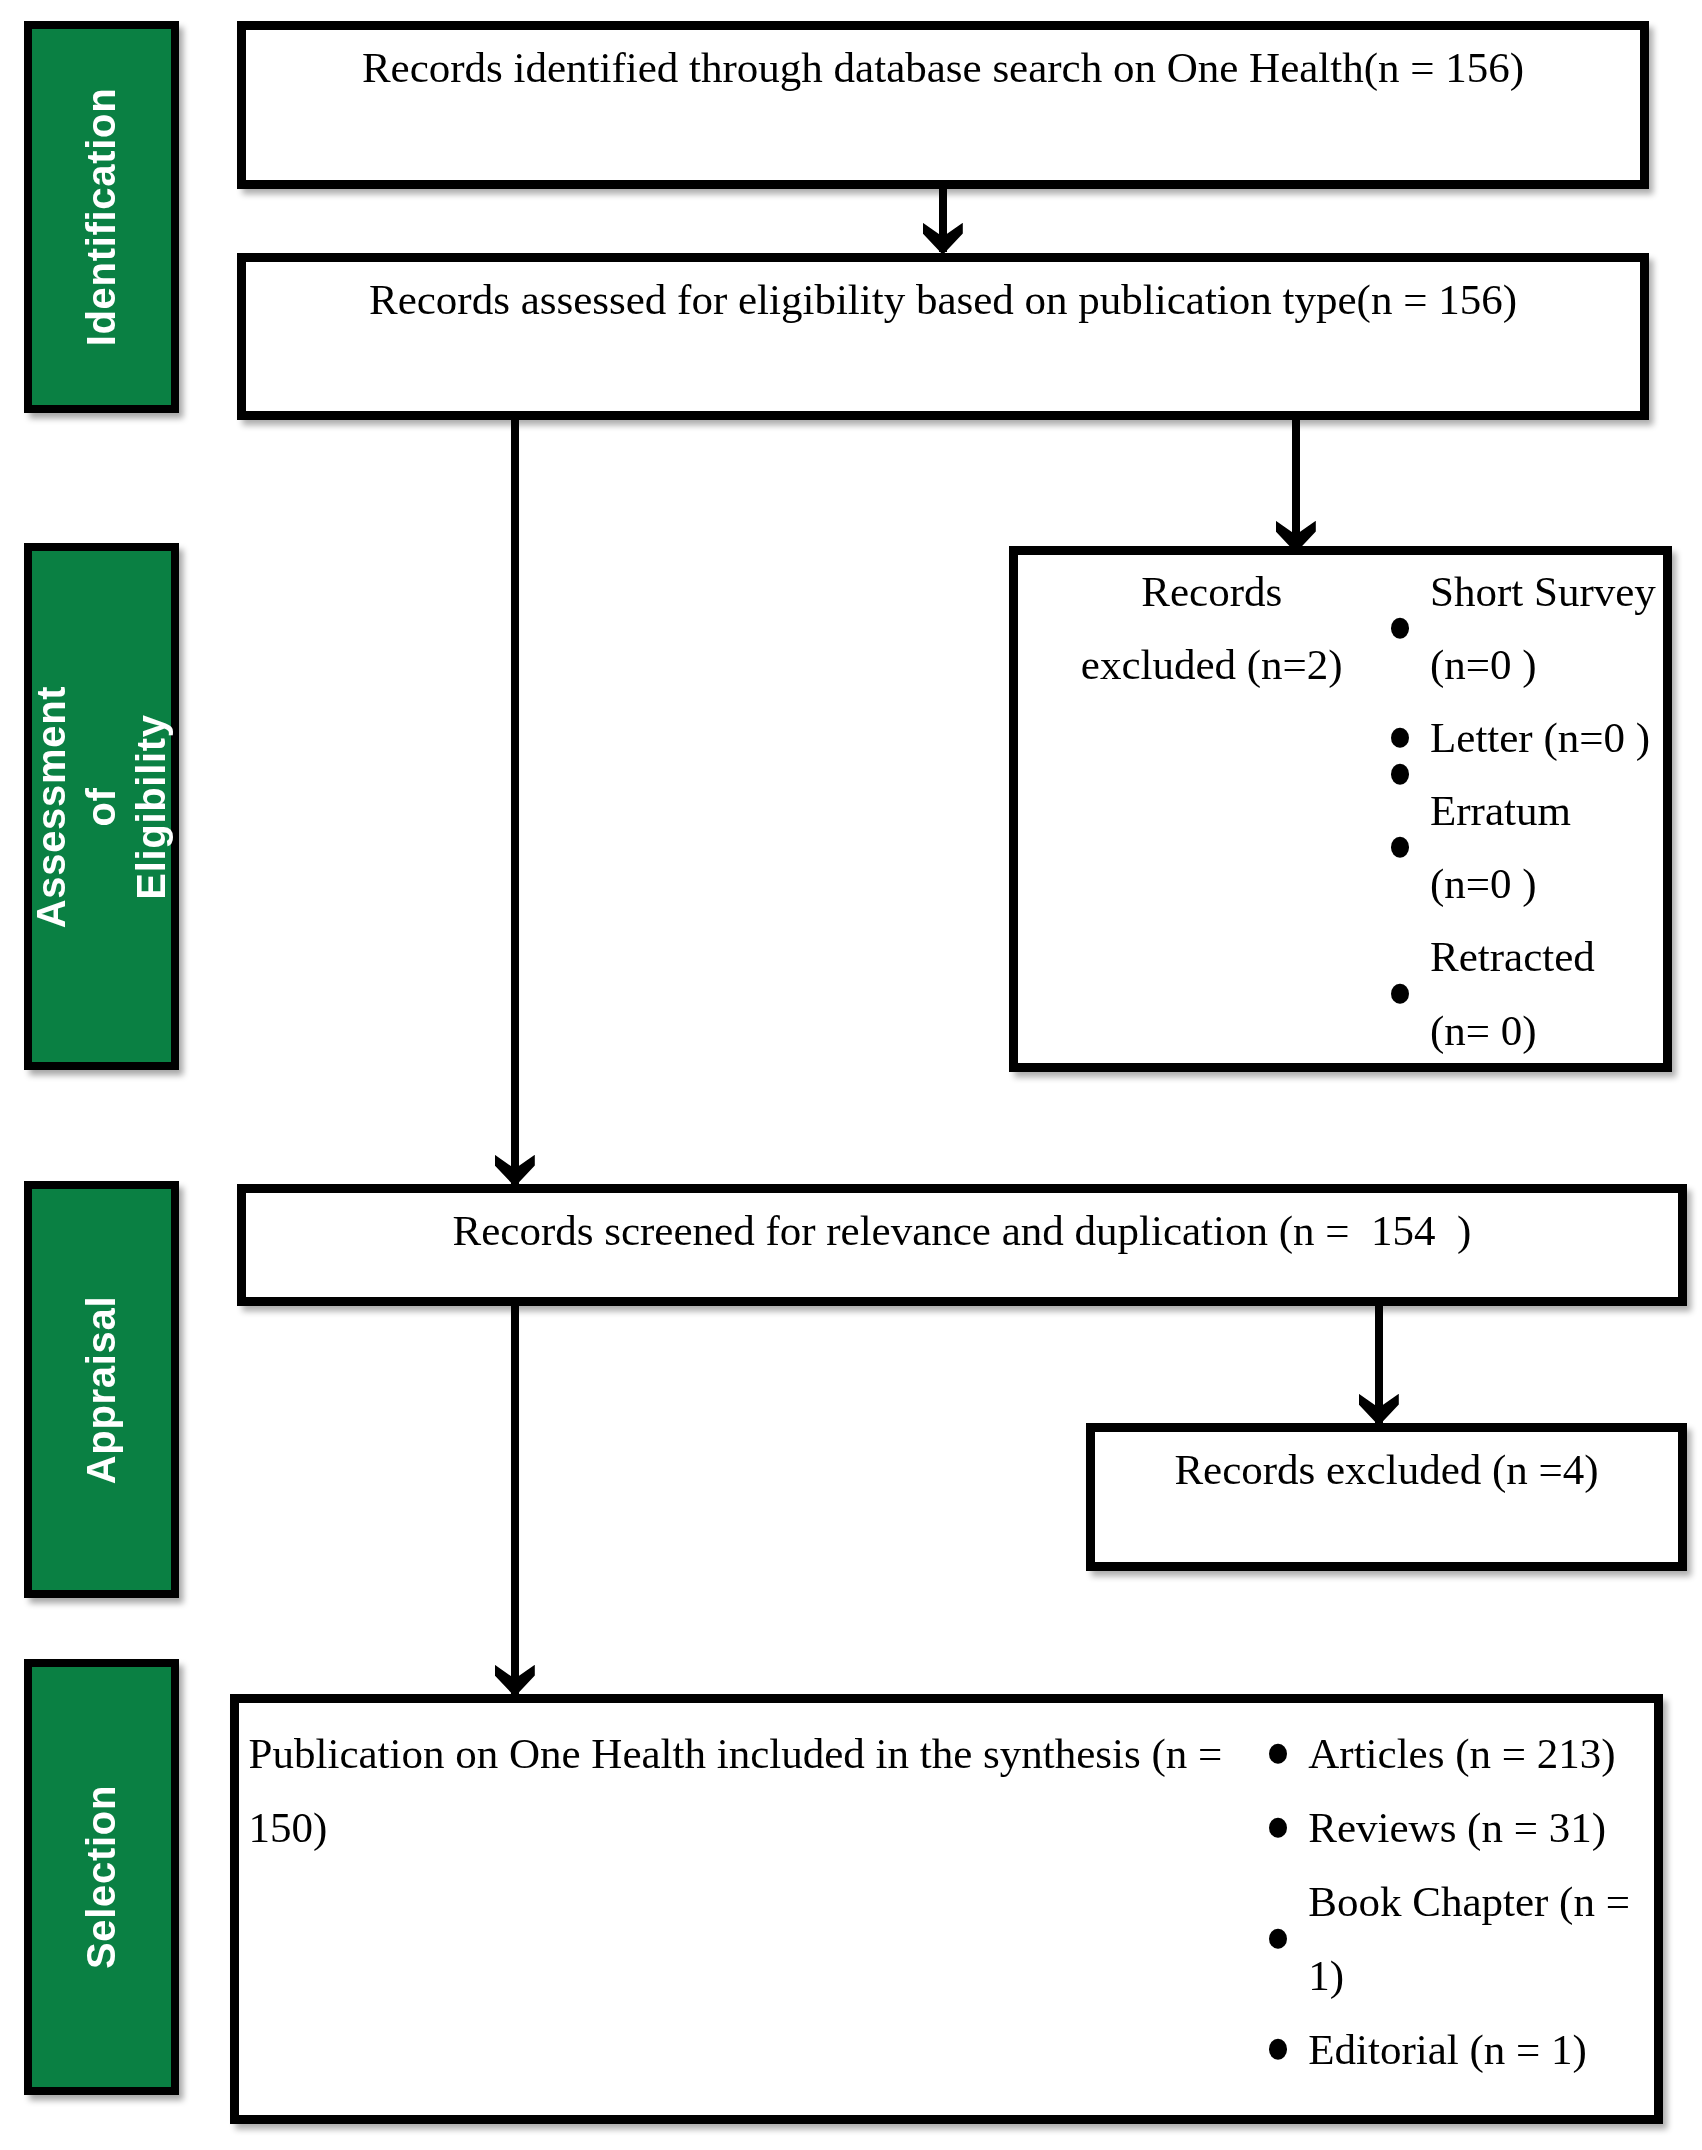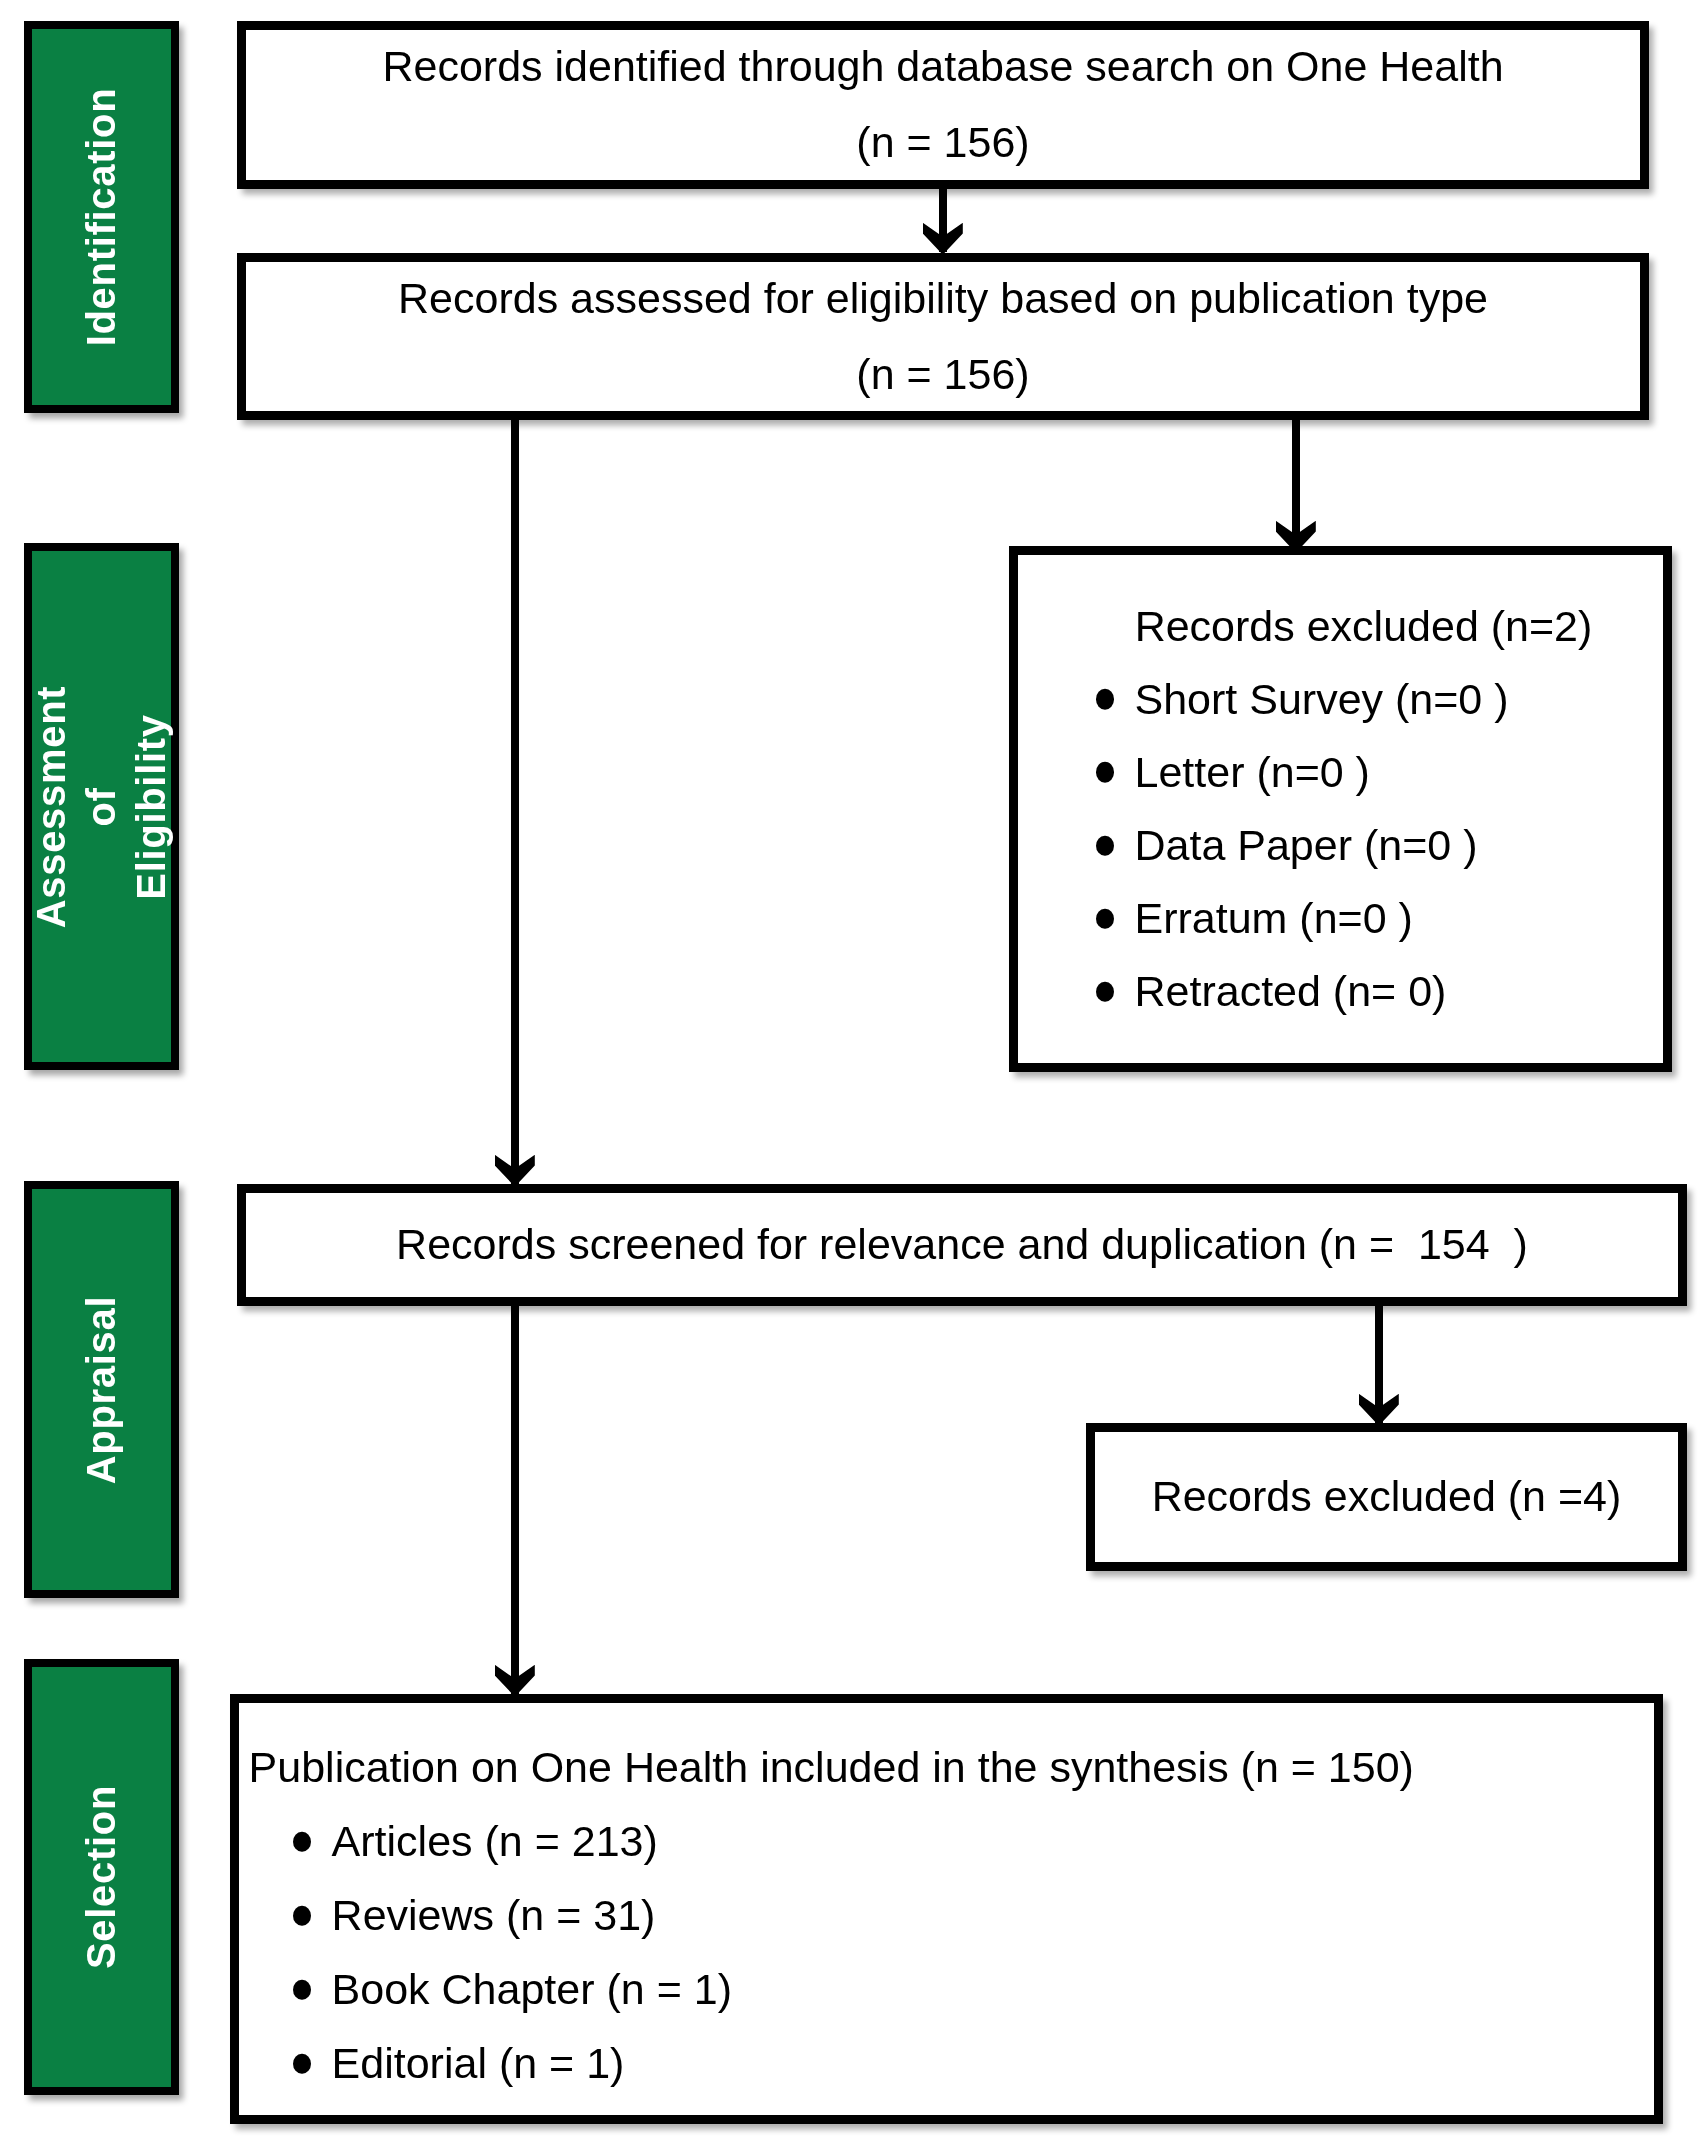"Records identified through database" .fbox { flex-direction: column -> row; font-family: none -> Liberation Serif, serif }
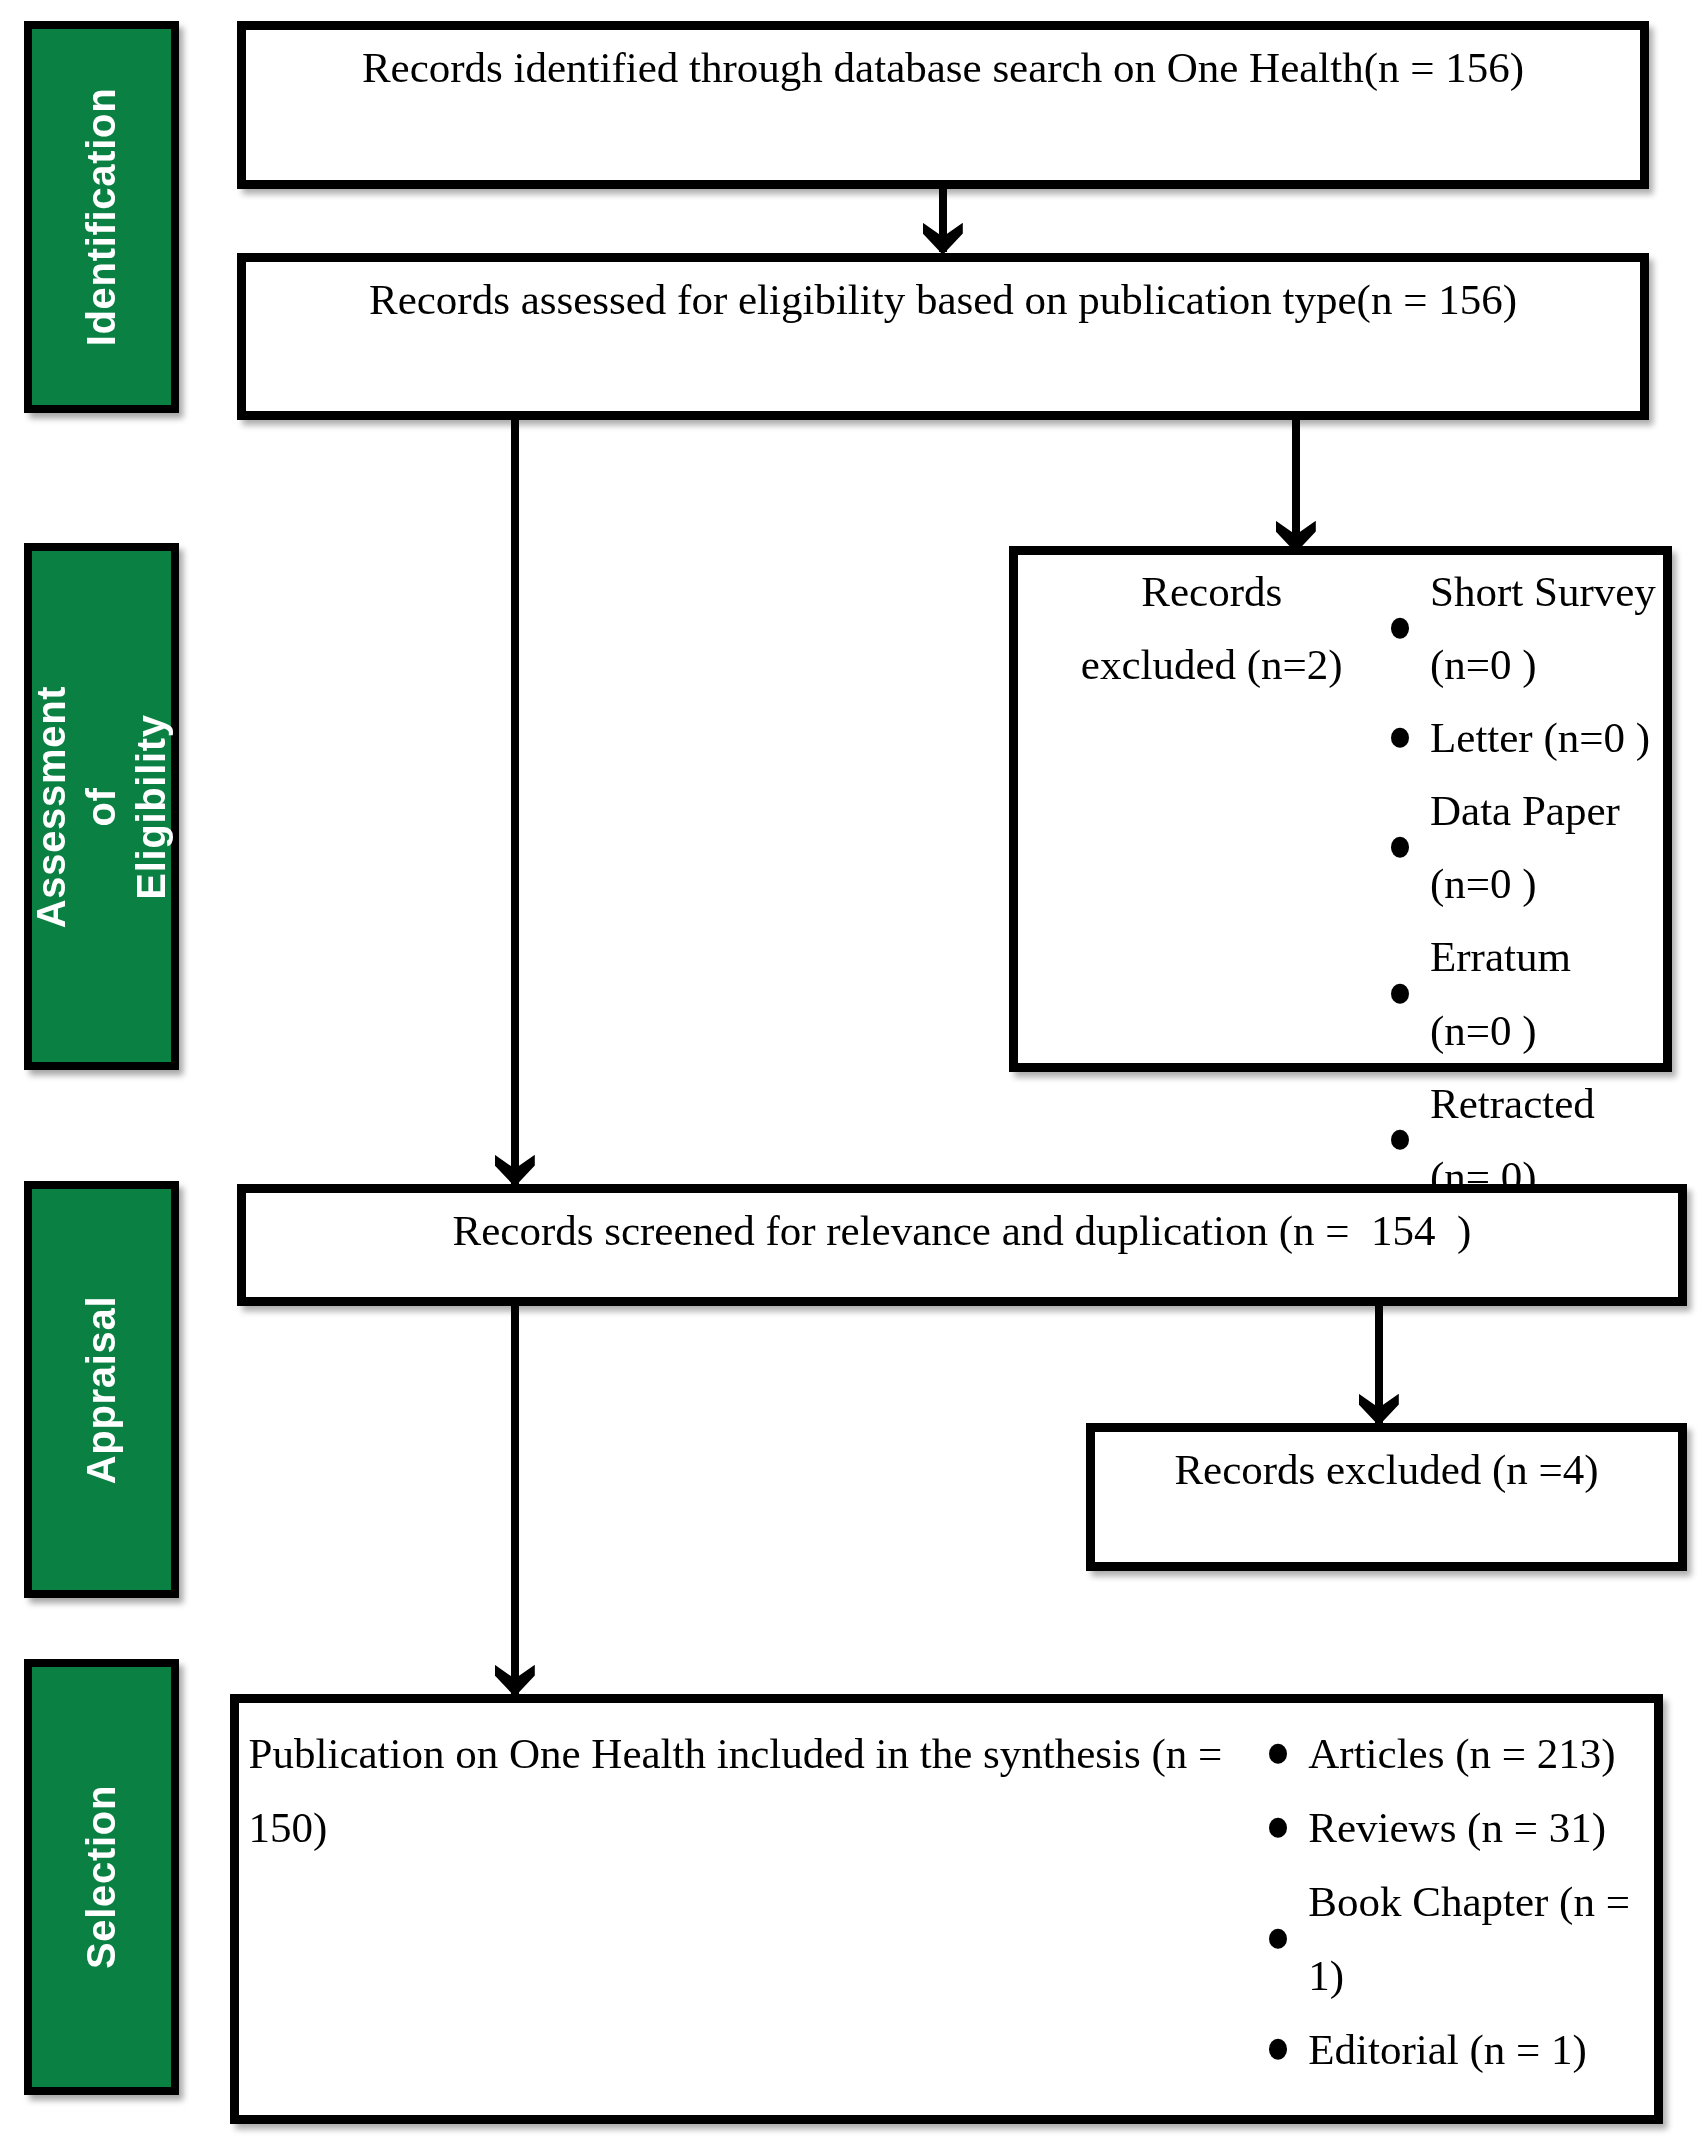"Data Paper (n=0 )" span.txt { html: <span>Data Paper (n=0 )</span> -> none }
